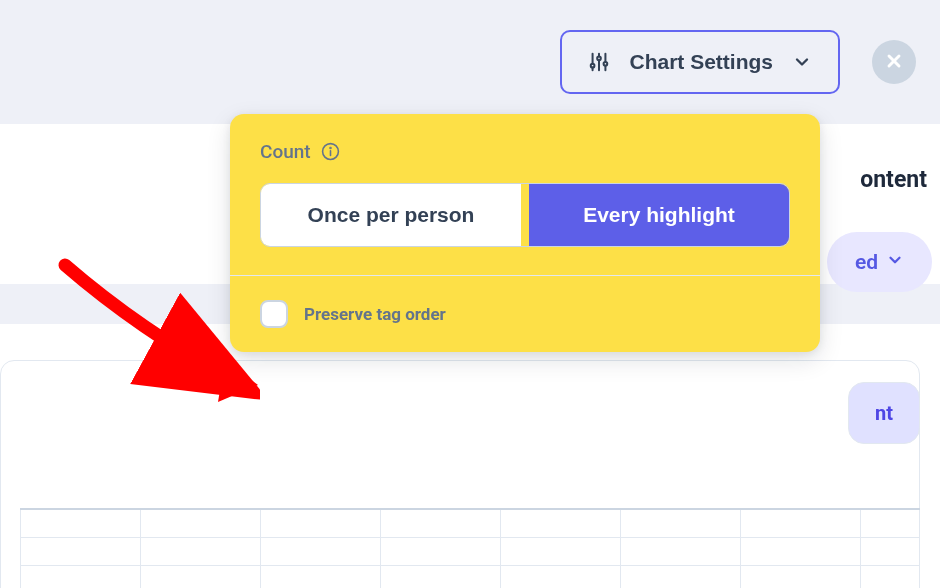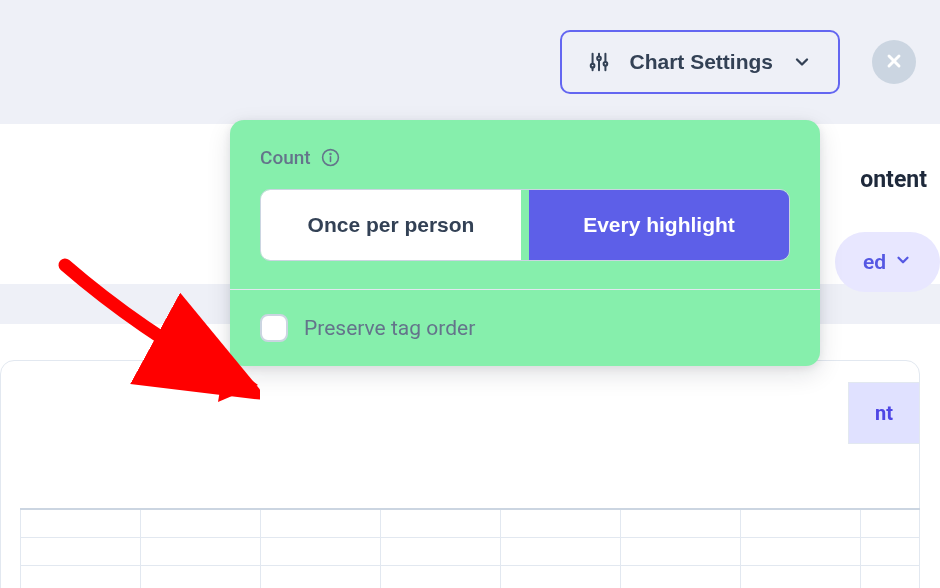"Count" .popover { background: #86efac -> #fde047; top: 120px -> 114px }
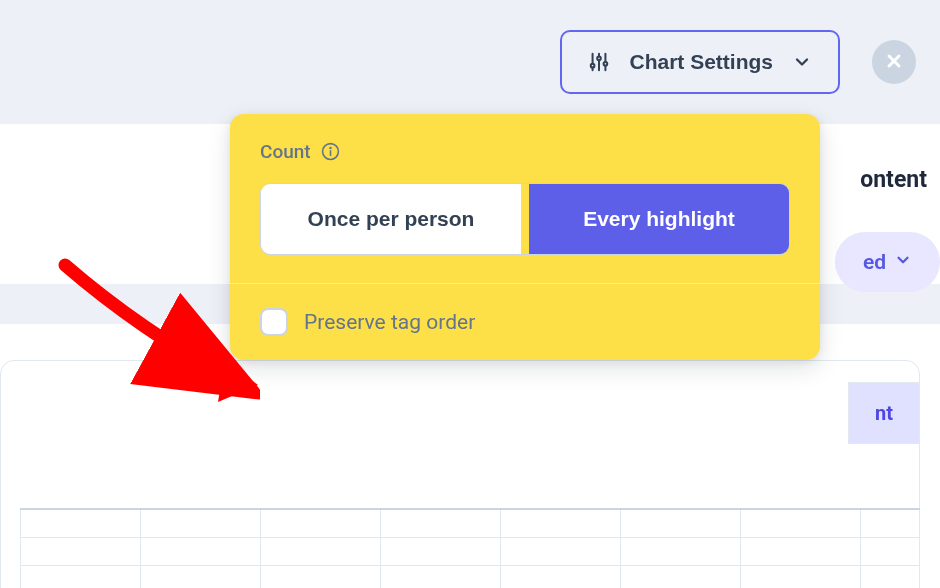"Once per person" .toggle-group { height: 72px -> 64px }
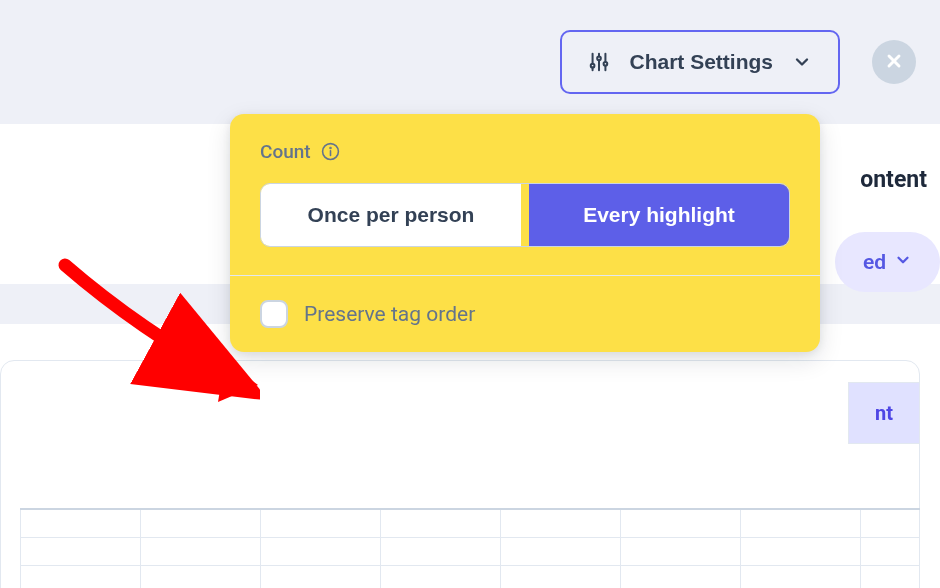"ed" .partial-pill { right: 0 -> 8px }
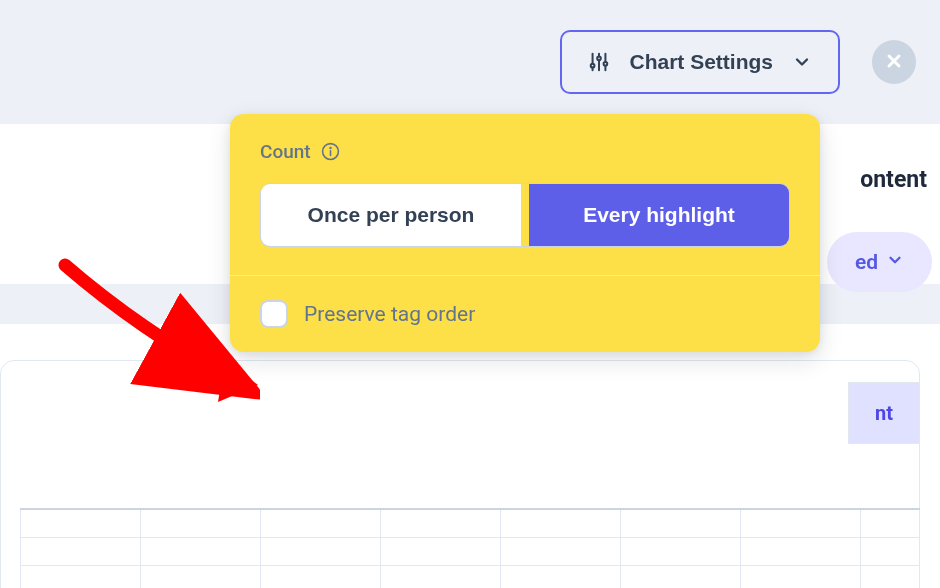"Preserve tag order" .checkbox-label { font-size: 21px -> 17px; font-weight: 400 -> 700 }
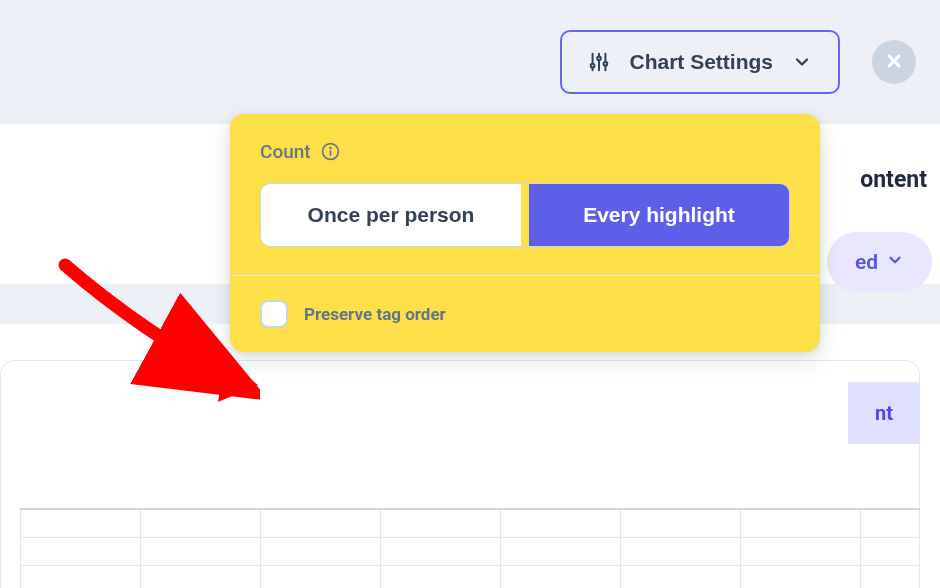"nt" .partial-badge { border-radius: 0 -> 16px }
